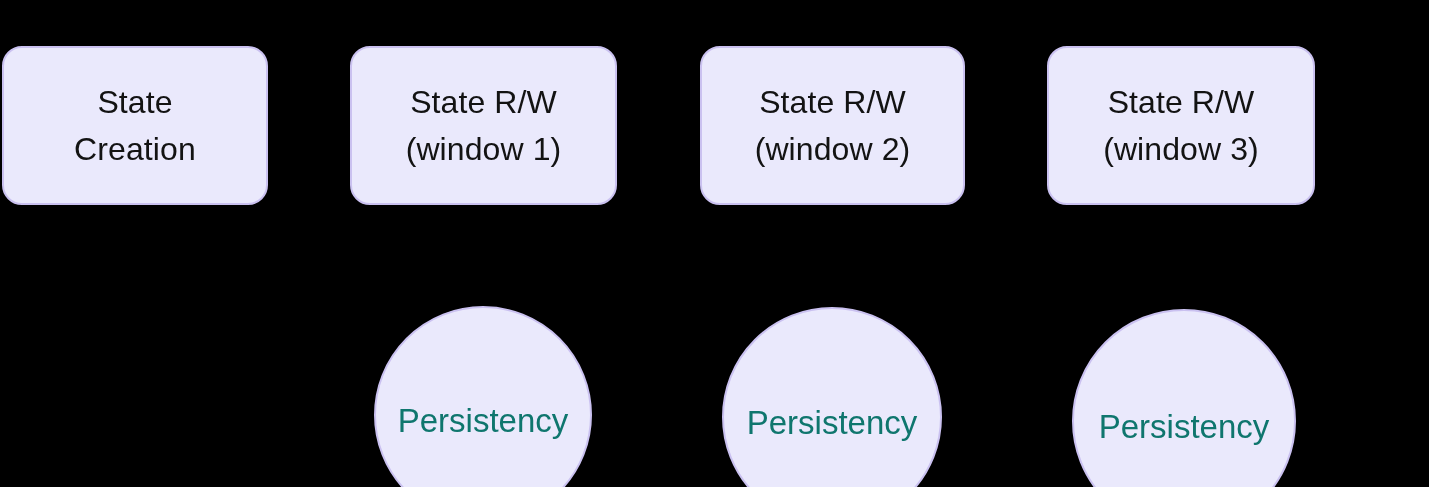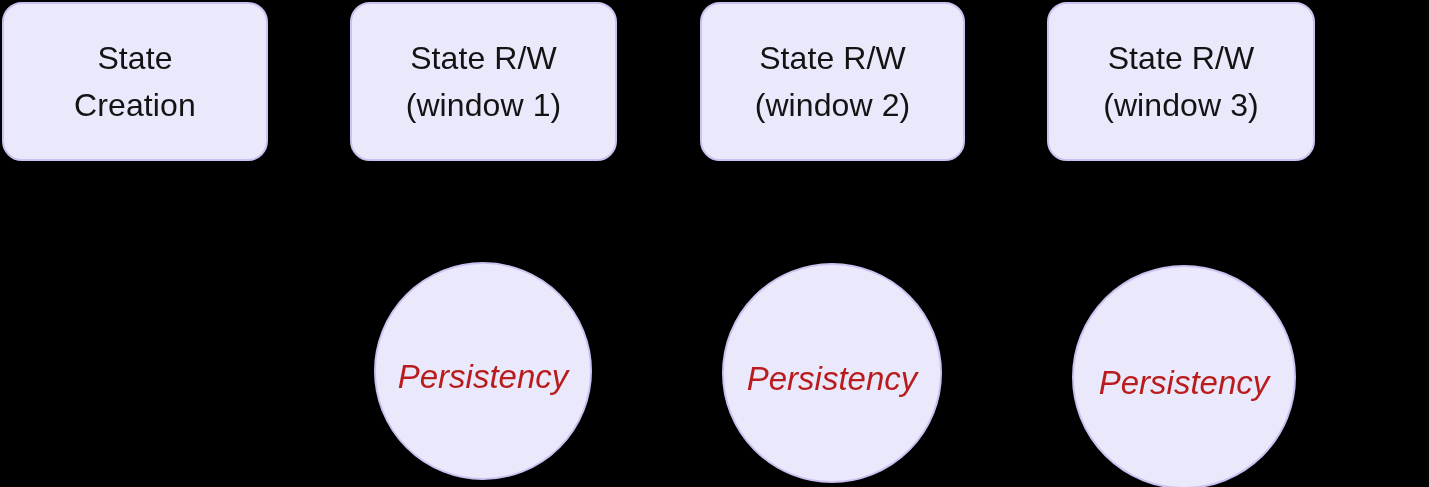"State" .node { margin-top: none -> 44px }
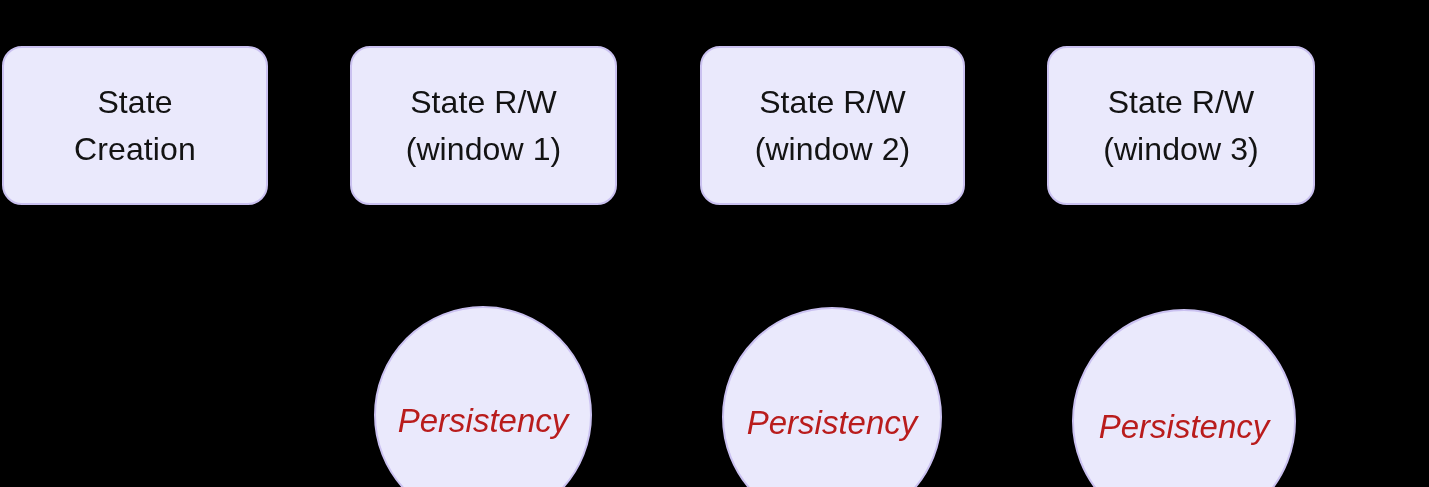"Persistency" .circle .label { color: #b91c1c -> #0f766e; font-style: italic -> none }
